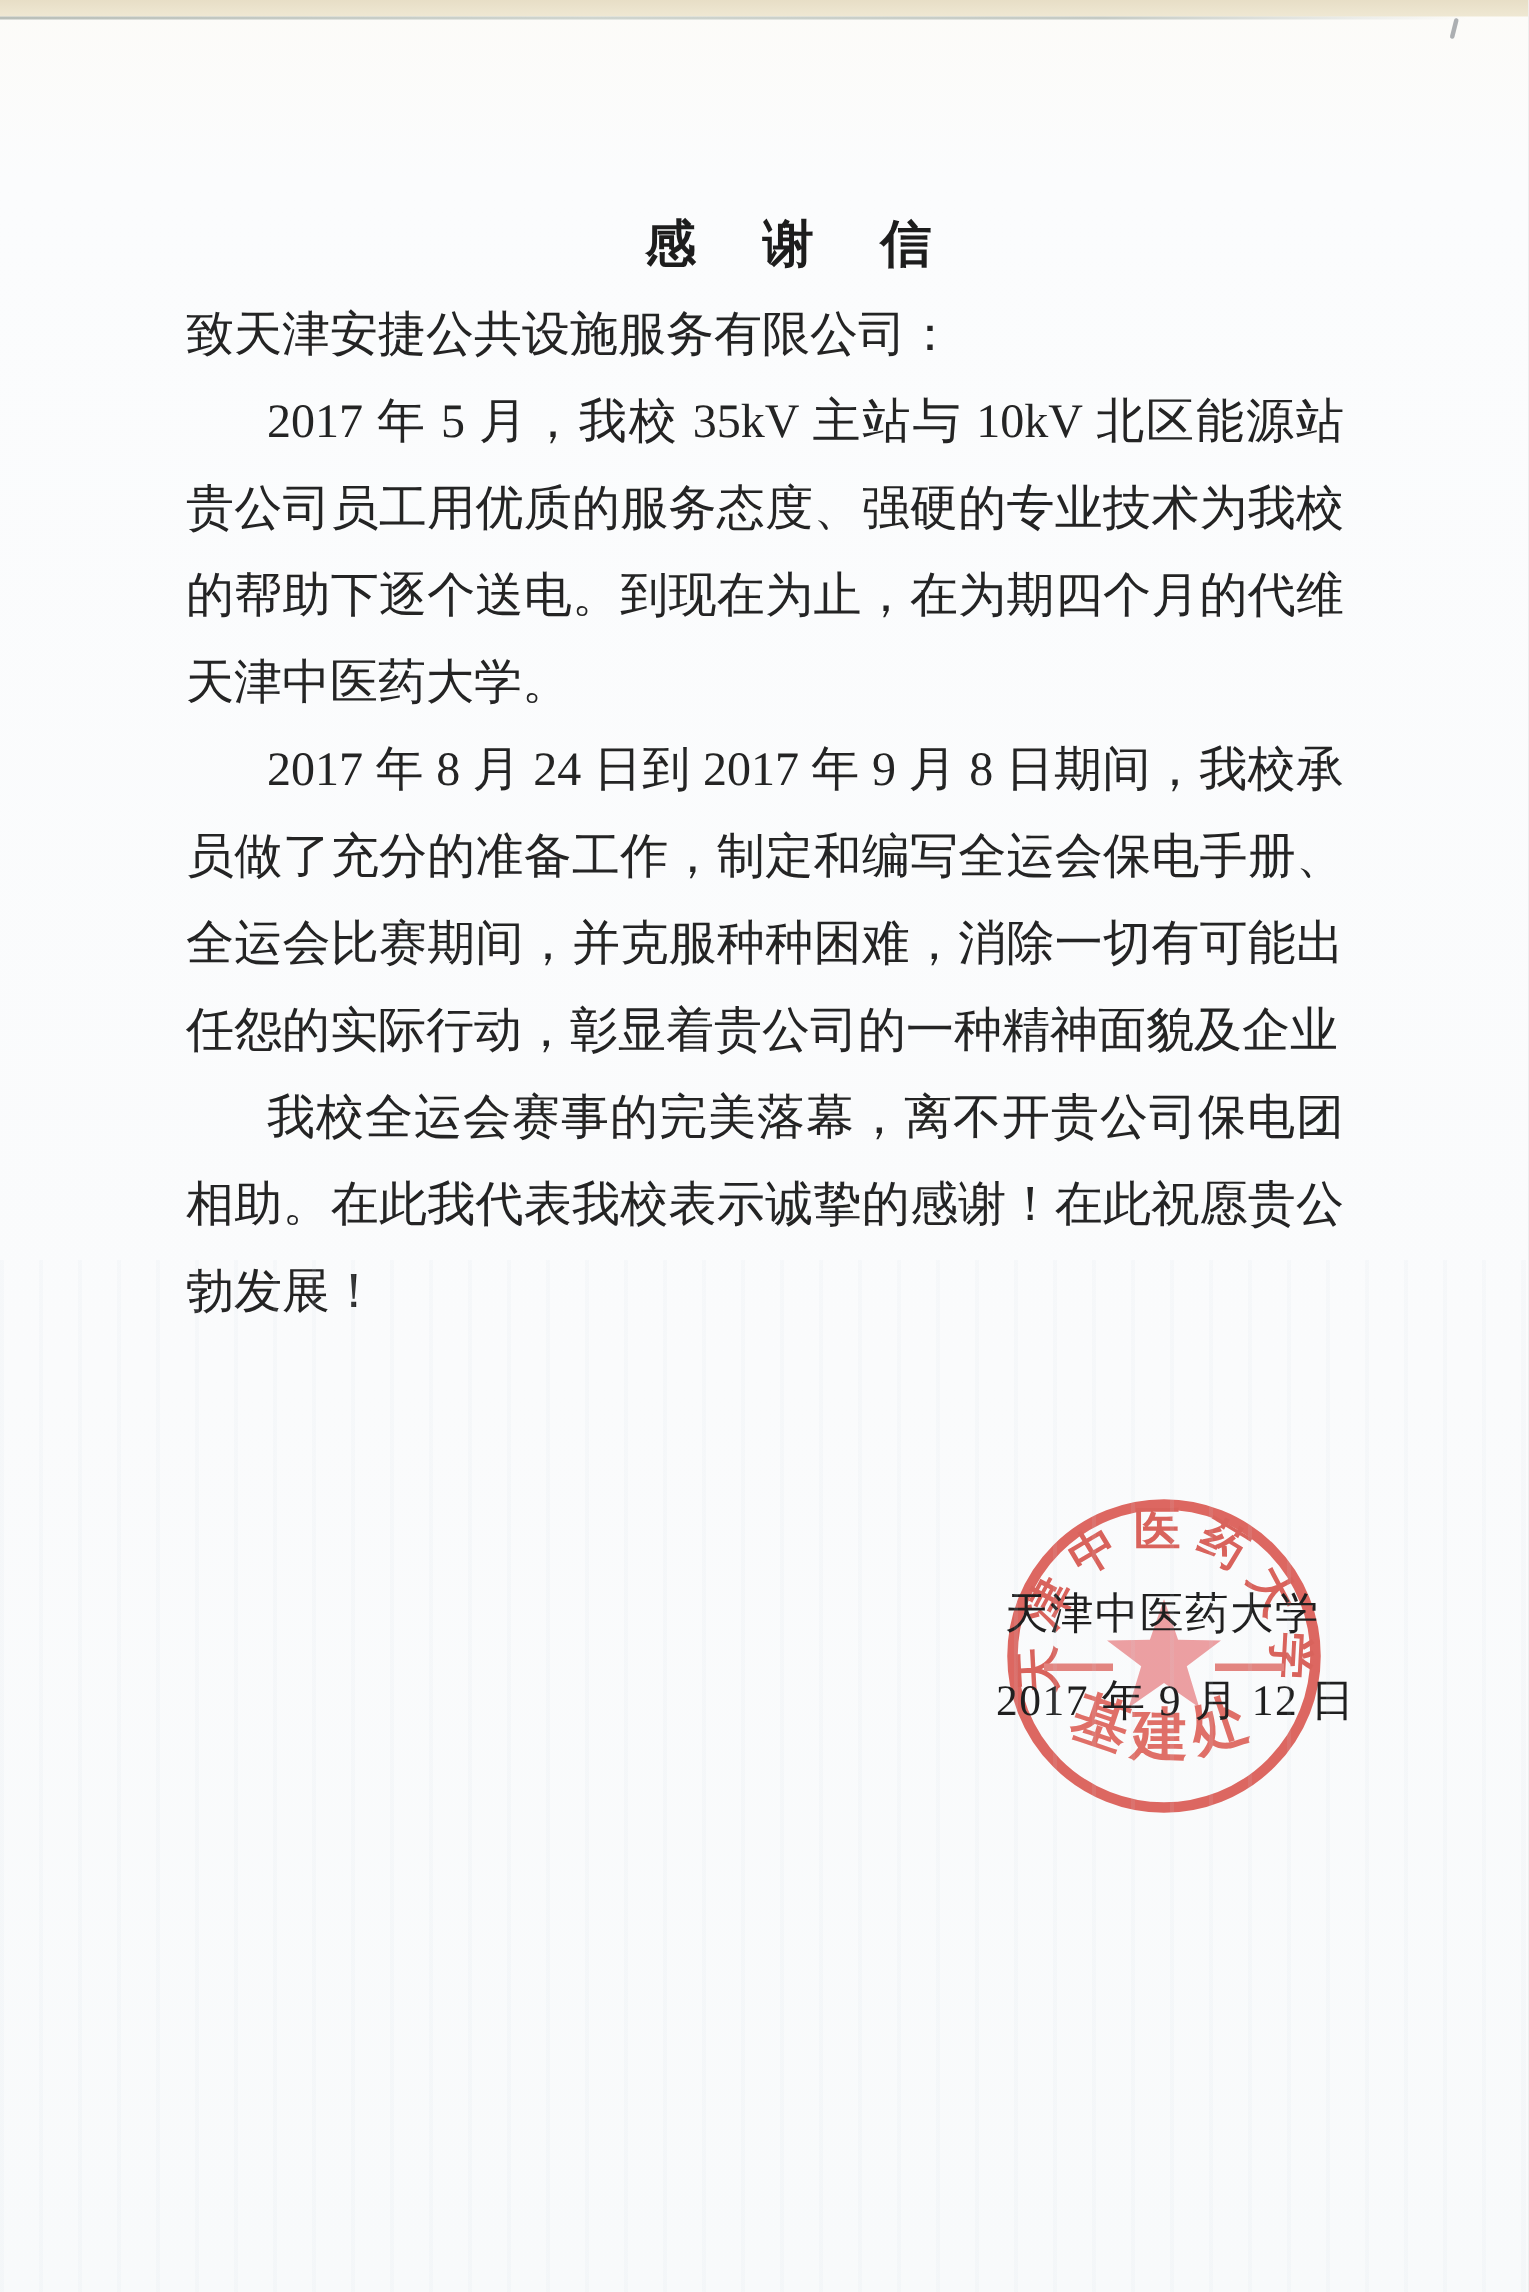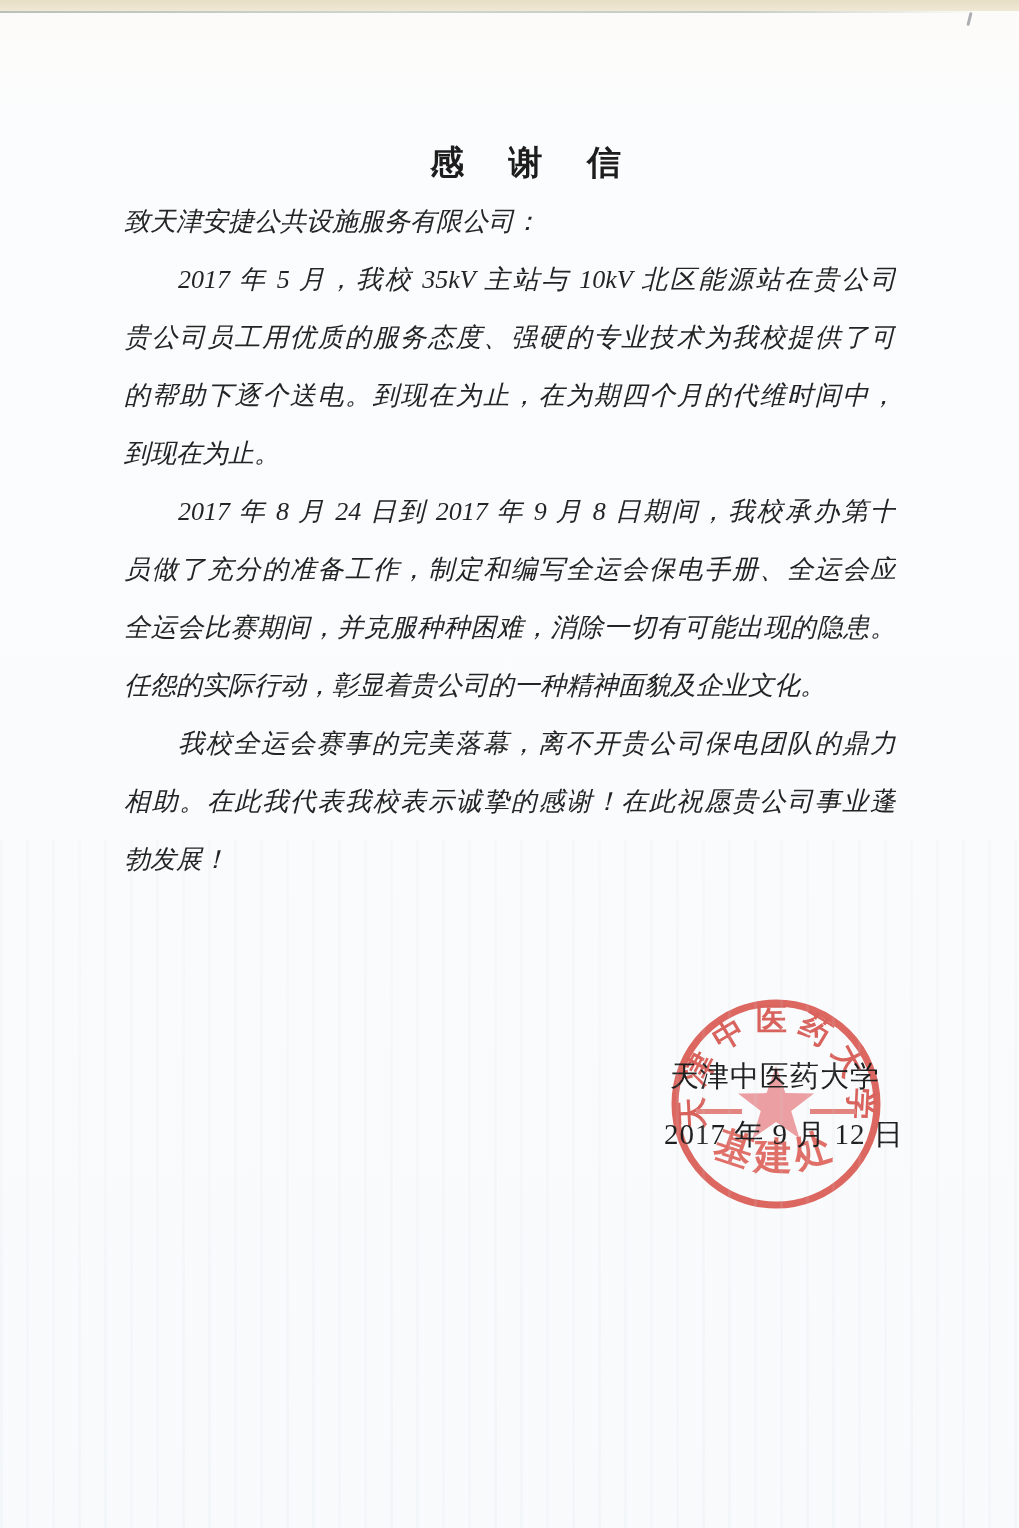"致天津安捷公共设施服务有限公司：" .body { font-size: 26px -> 32px; font-style: italic -> none }
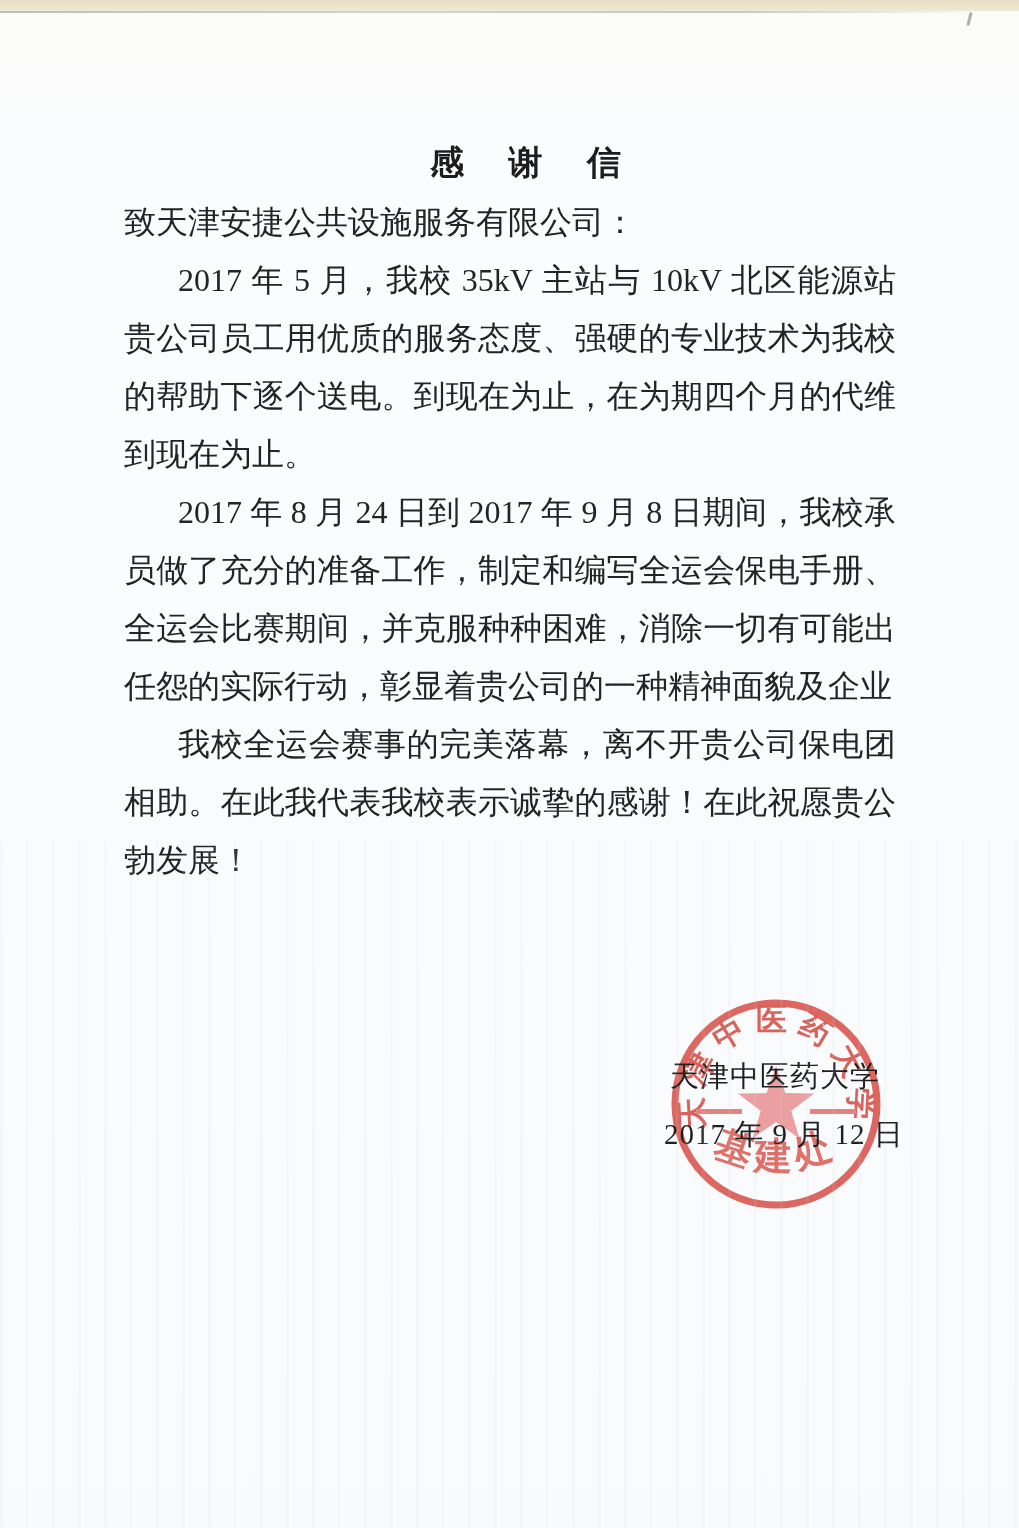"到现在为止。" div.line { text: 到现在为止 -> 天津中医药大学 }
